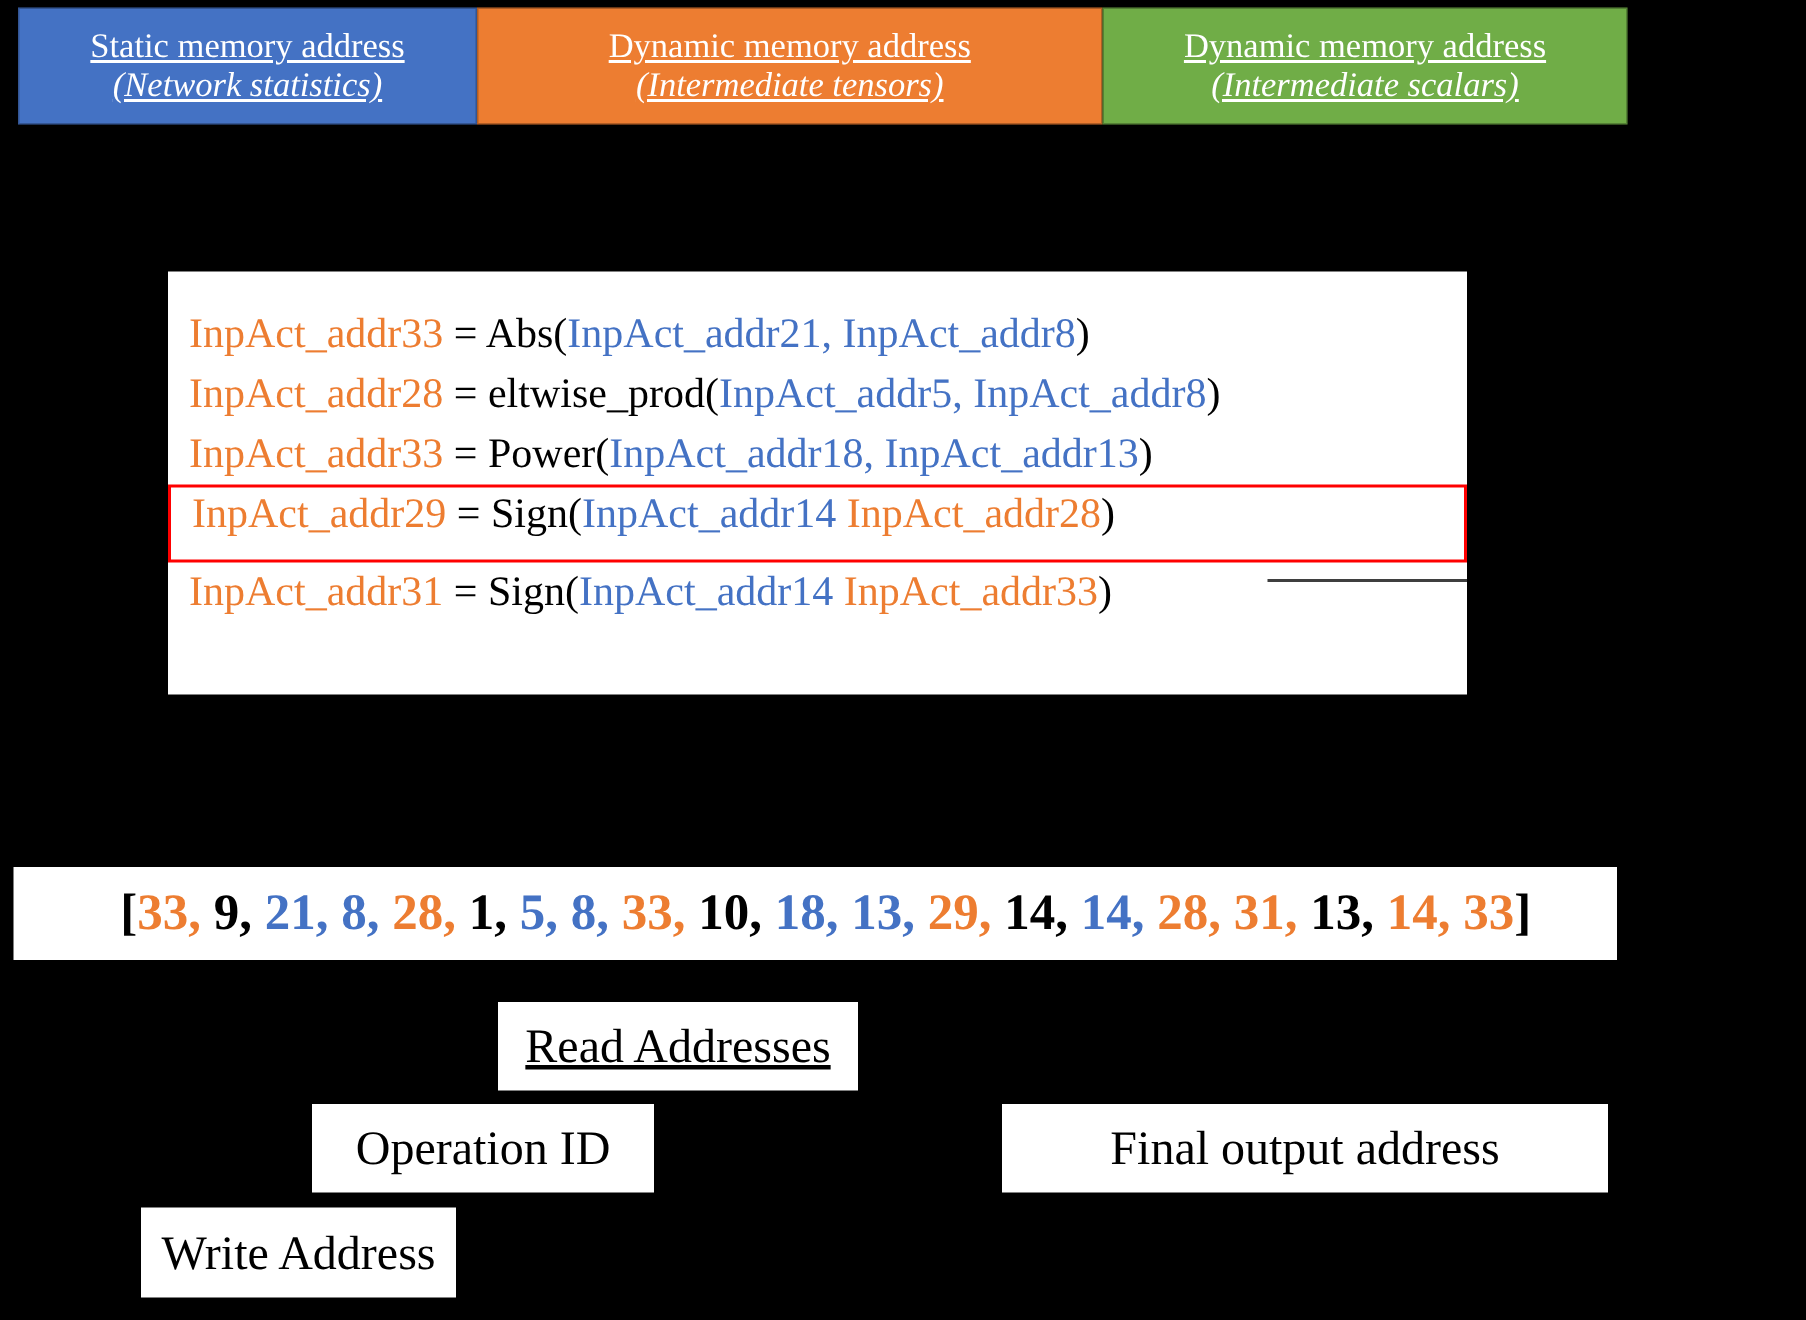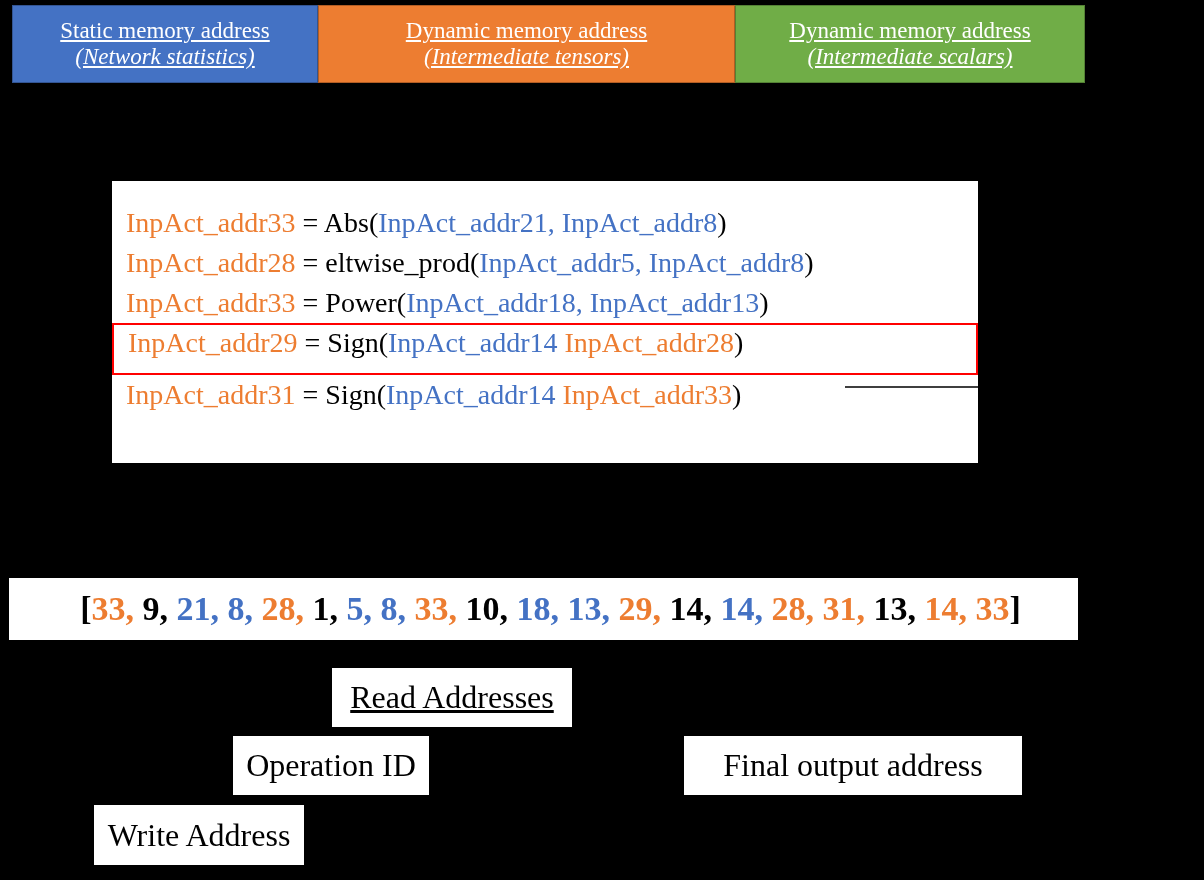"Operation ID" #caption-opid { left: 233px -> 208px; width: 196px -> 228px }
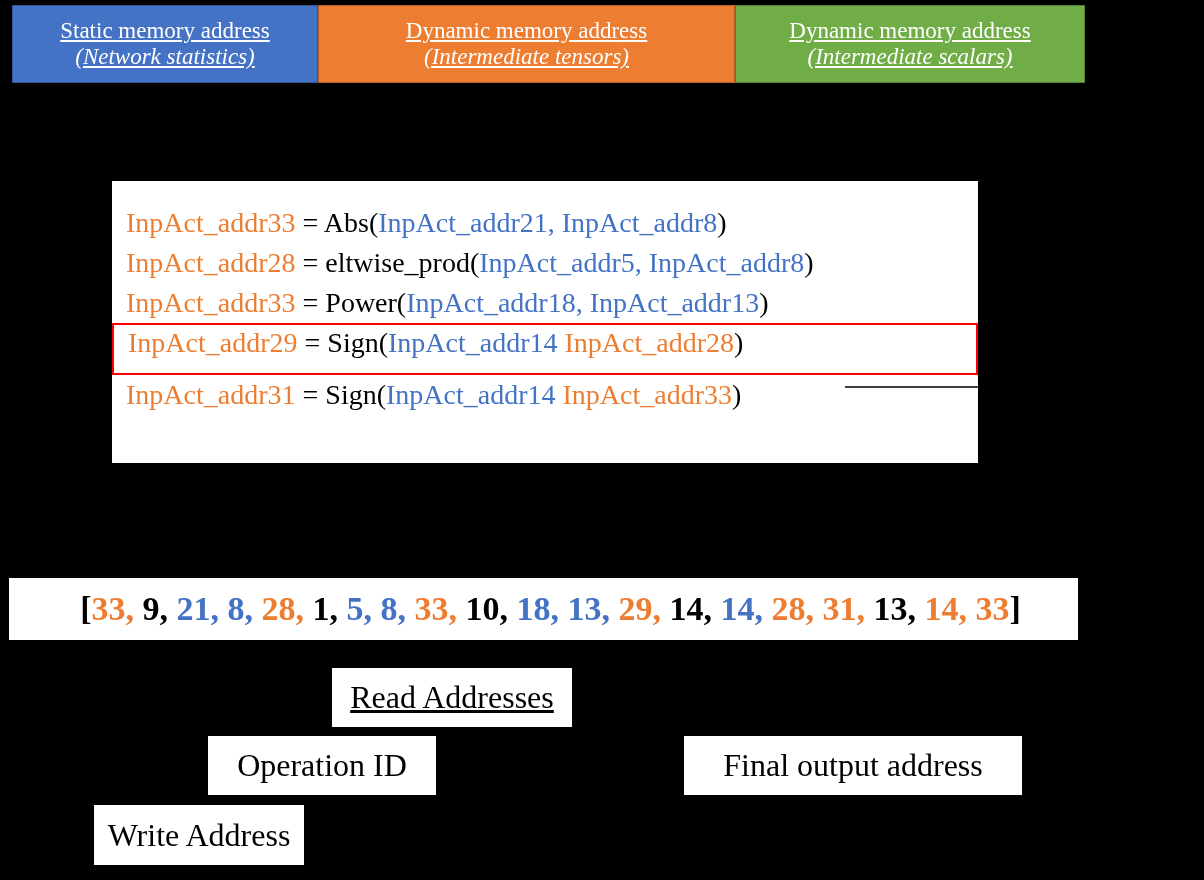"Final output address" #caption-final { left: 684px -> 668px; width: 338px -> 404px }
